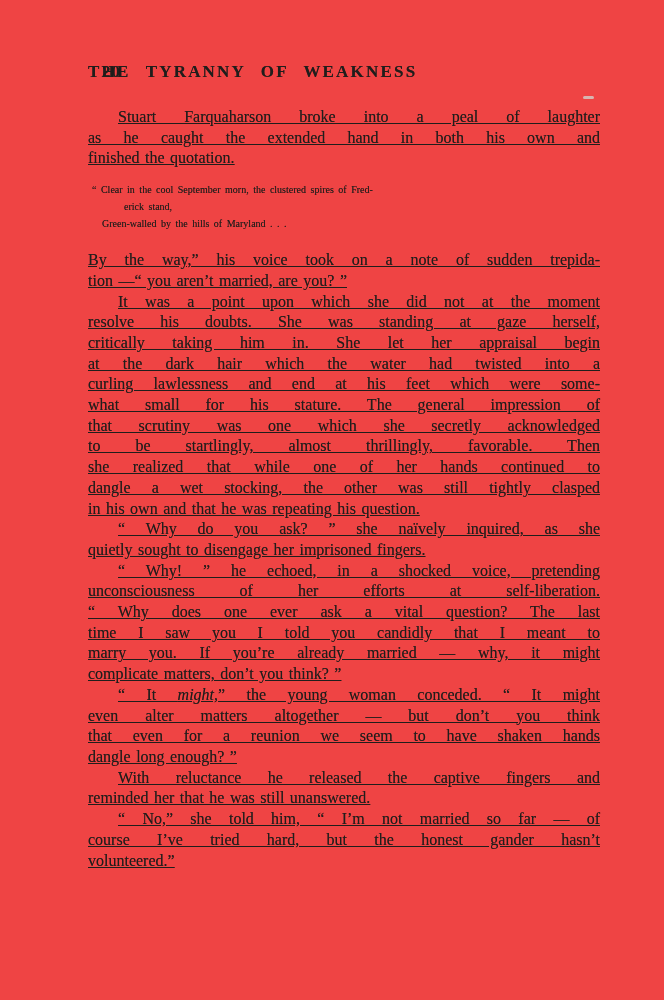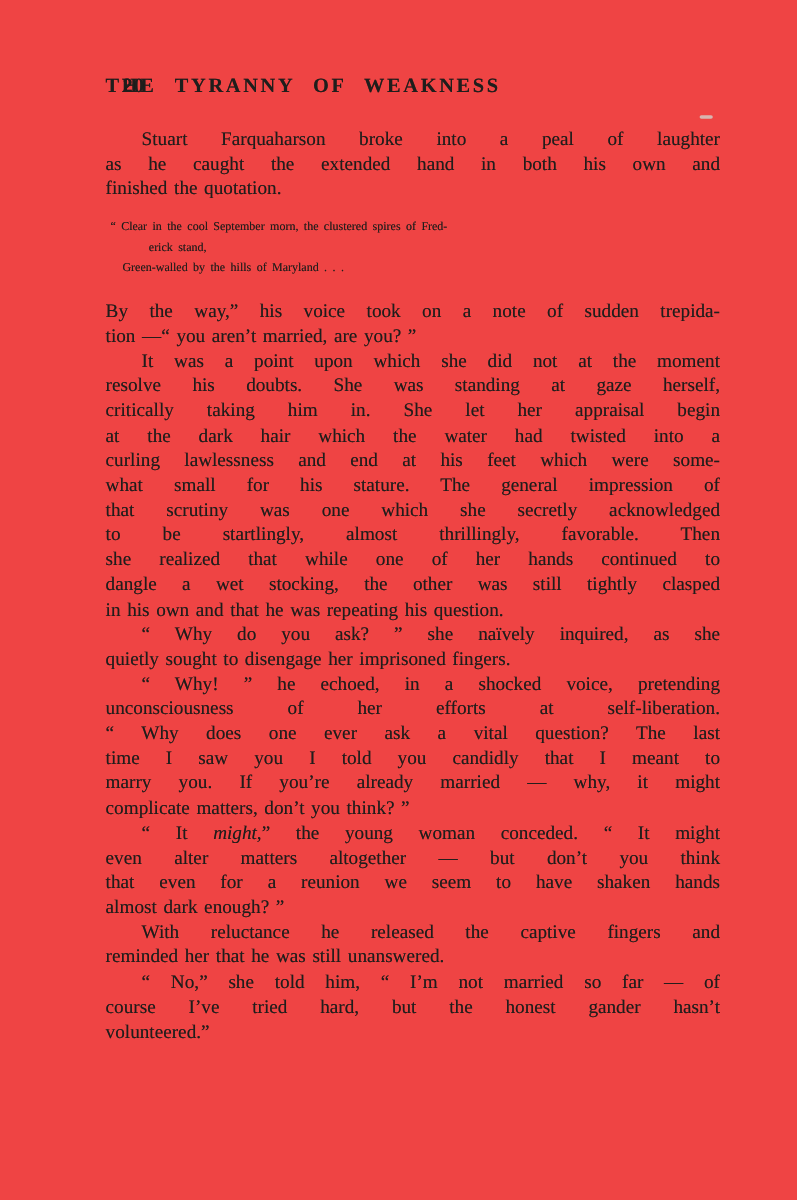"Stuart Farquaharson broke into a" .para { text-decoration: none -> underline }
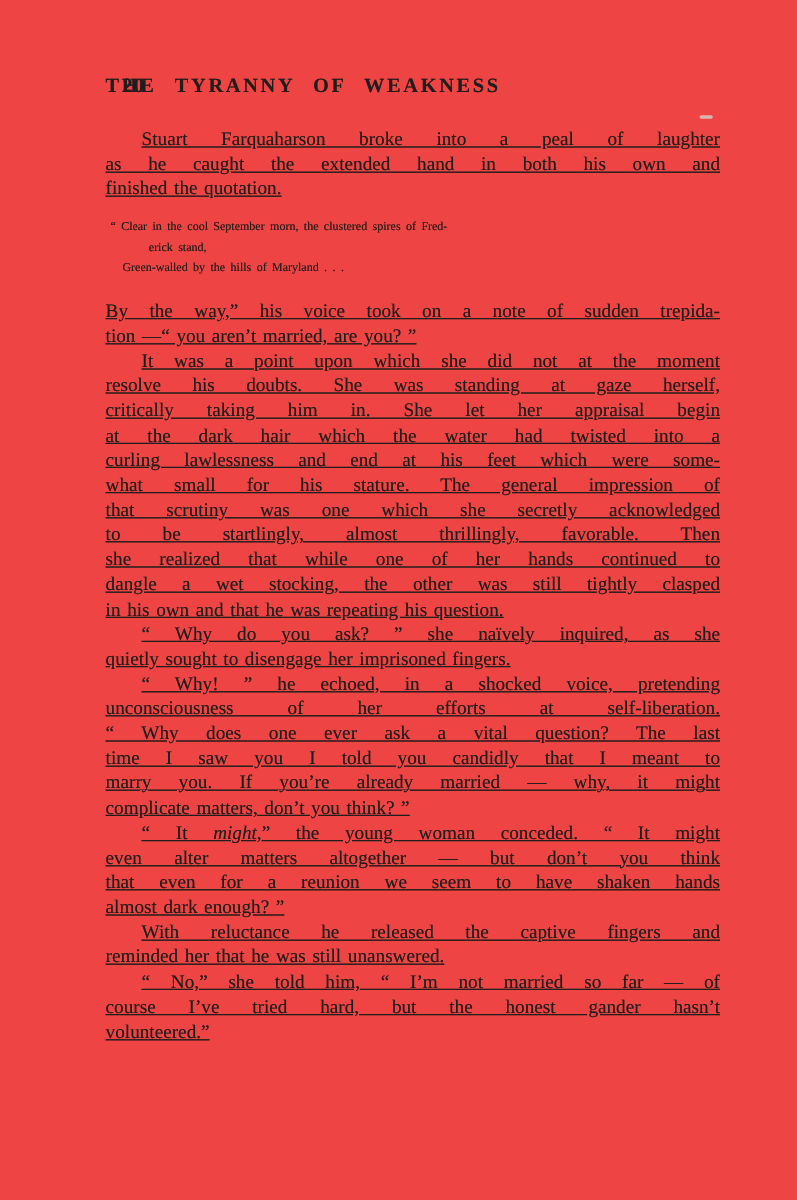"almost dark enough? ”" div.line { text: almost dark -> dangle long }
